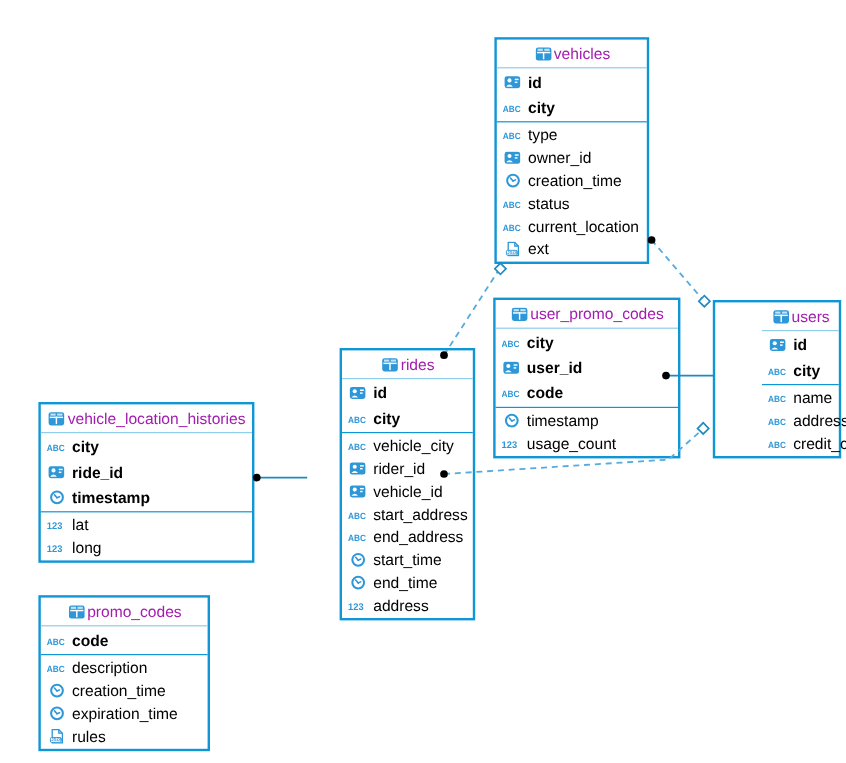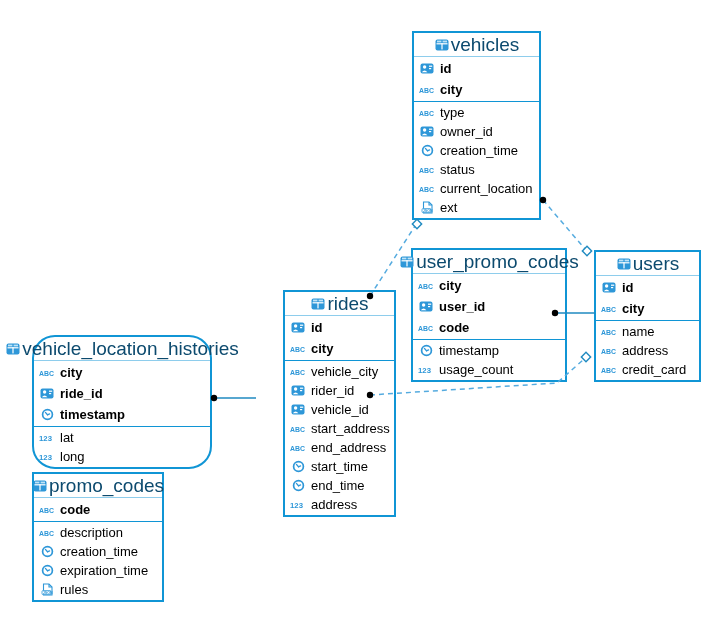"vehicles" .hdr { color: #0c4a6e -> #a21caf; font-size: 19px -> 13px }
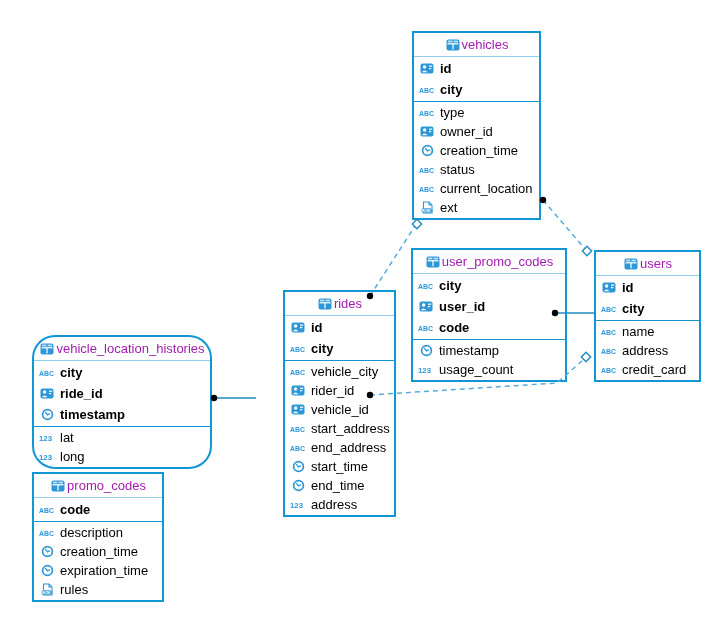"users" div.er-table { padding-left: none -> 39px }
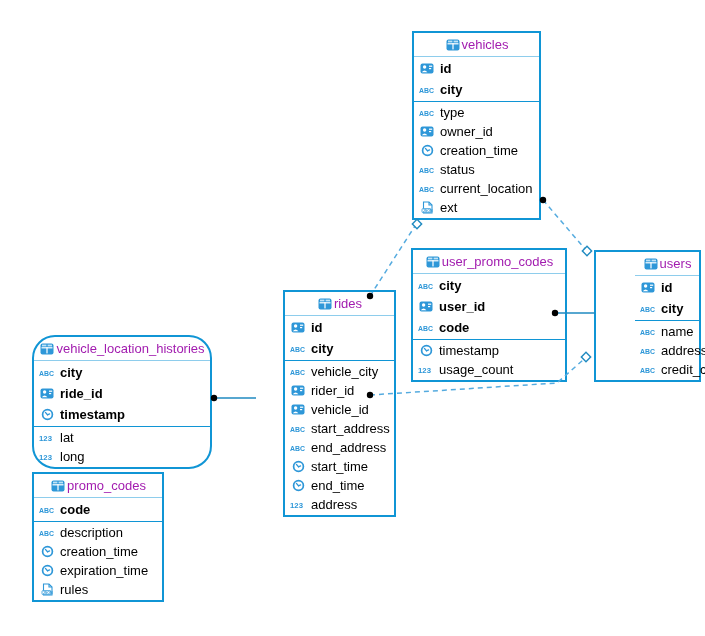"vehicle_location_histories" div.er-table { border-radius: 23px -> none }
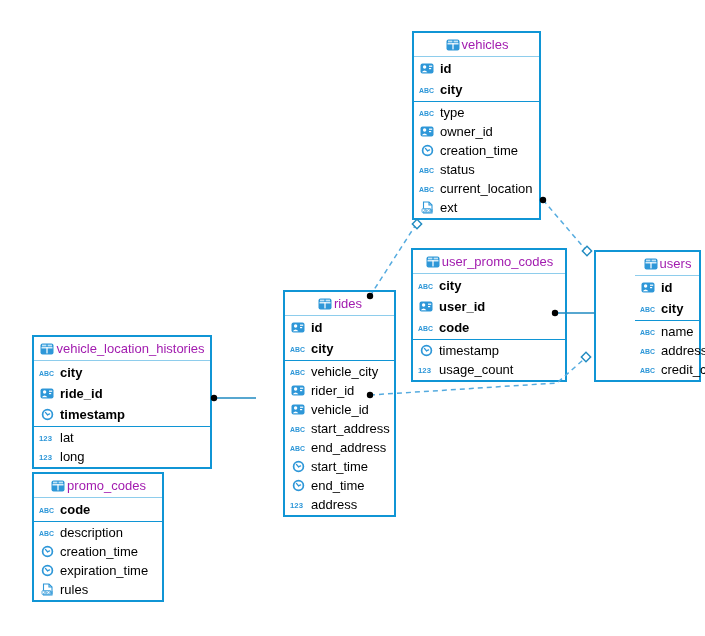"promo_codes" div.er-table { top: 472px -> 496px; width: 132px -> 143px }
